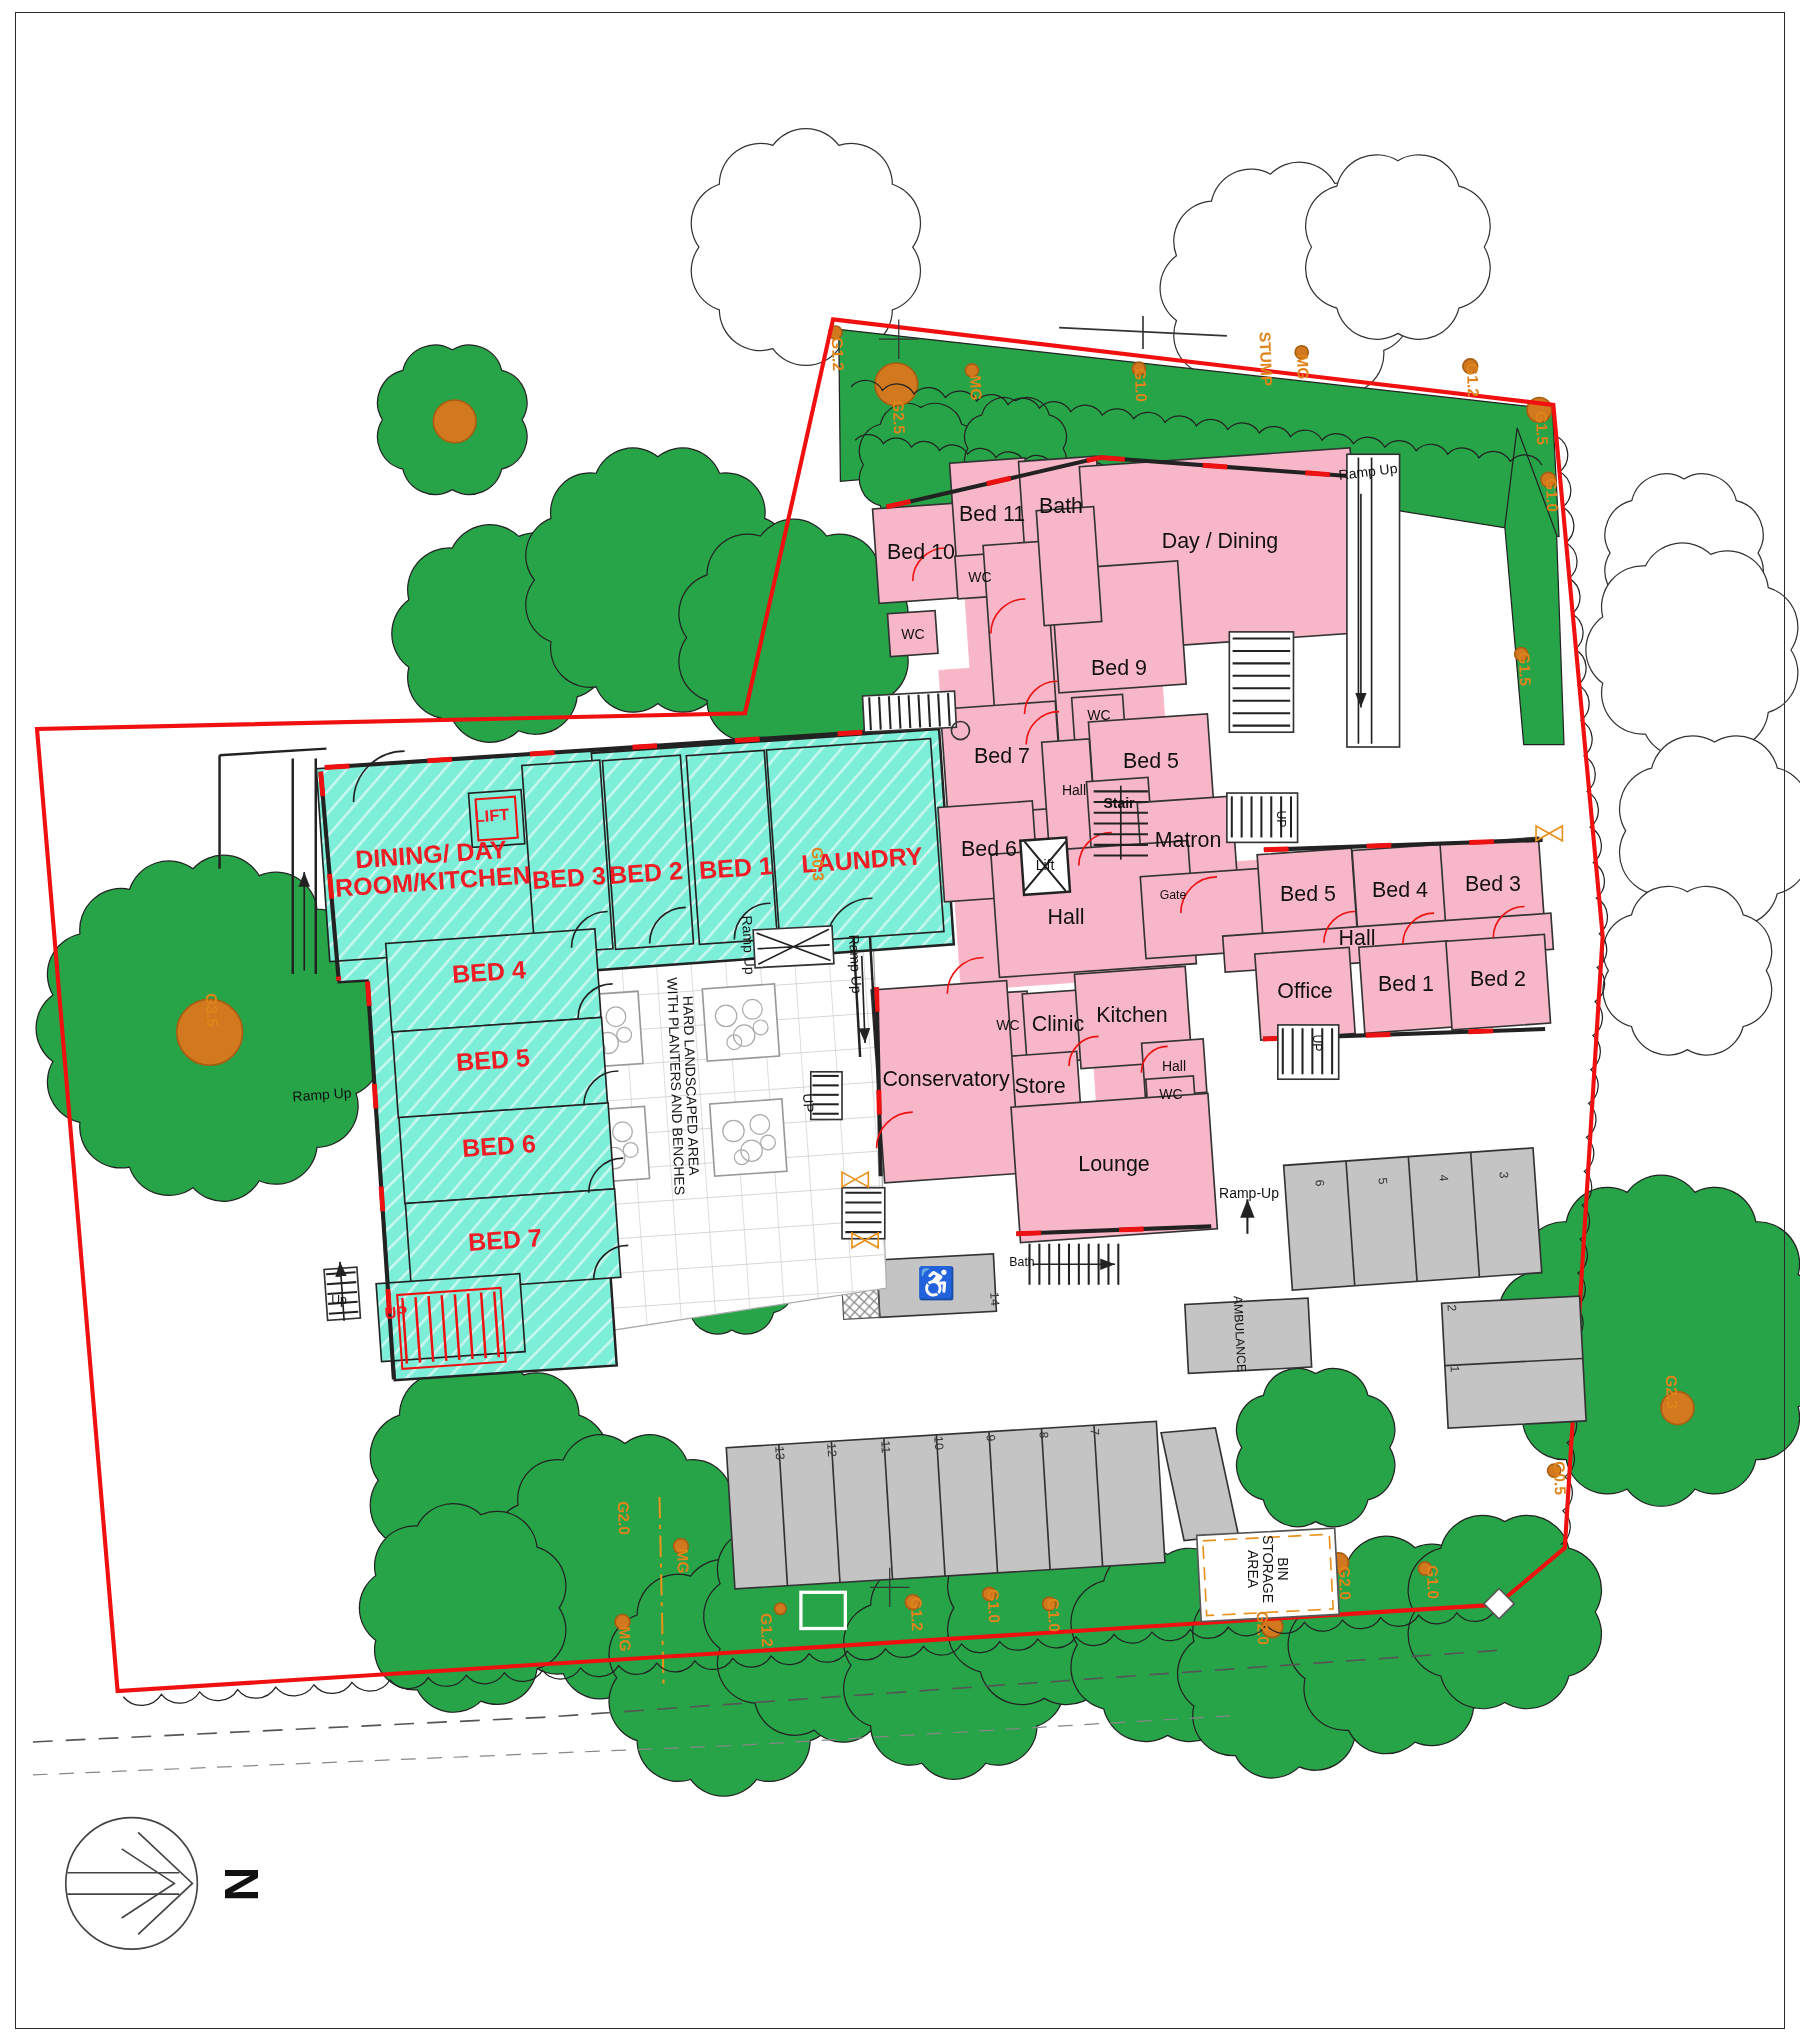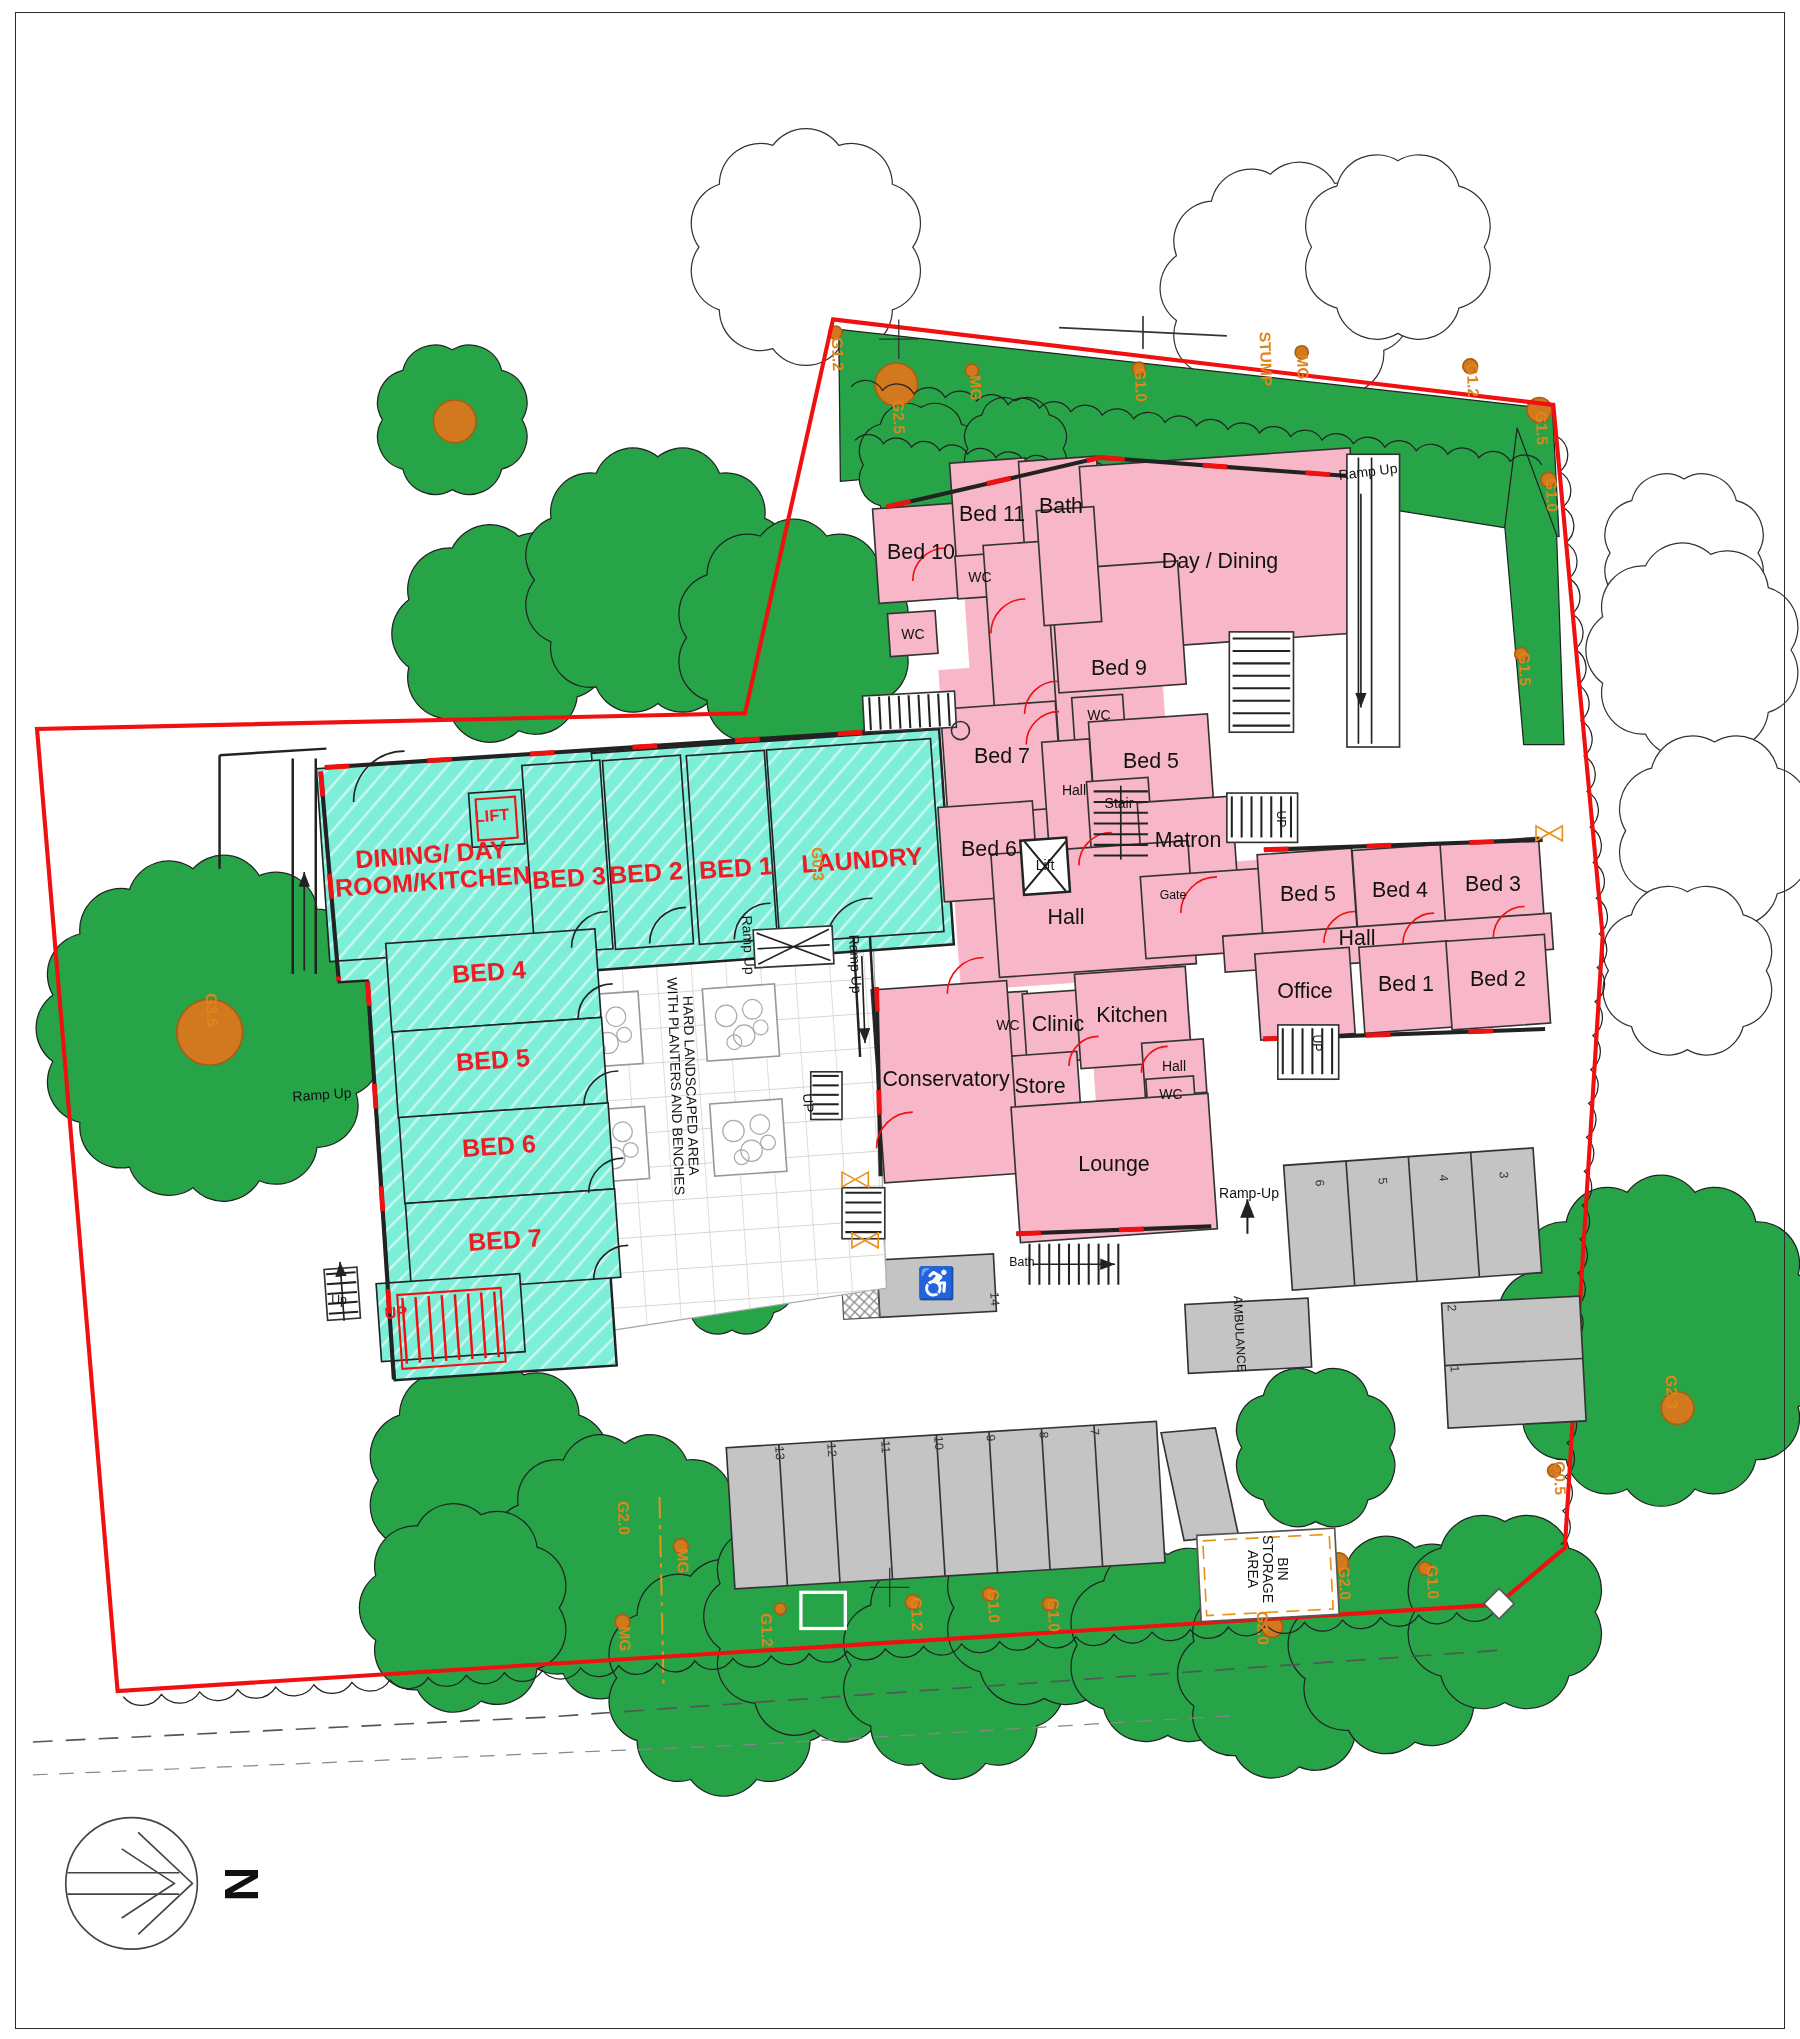"Day / Dining" span.lbl { top: 562px -> 542px }
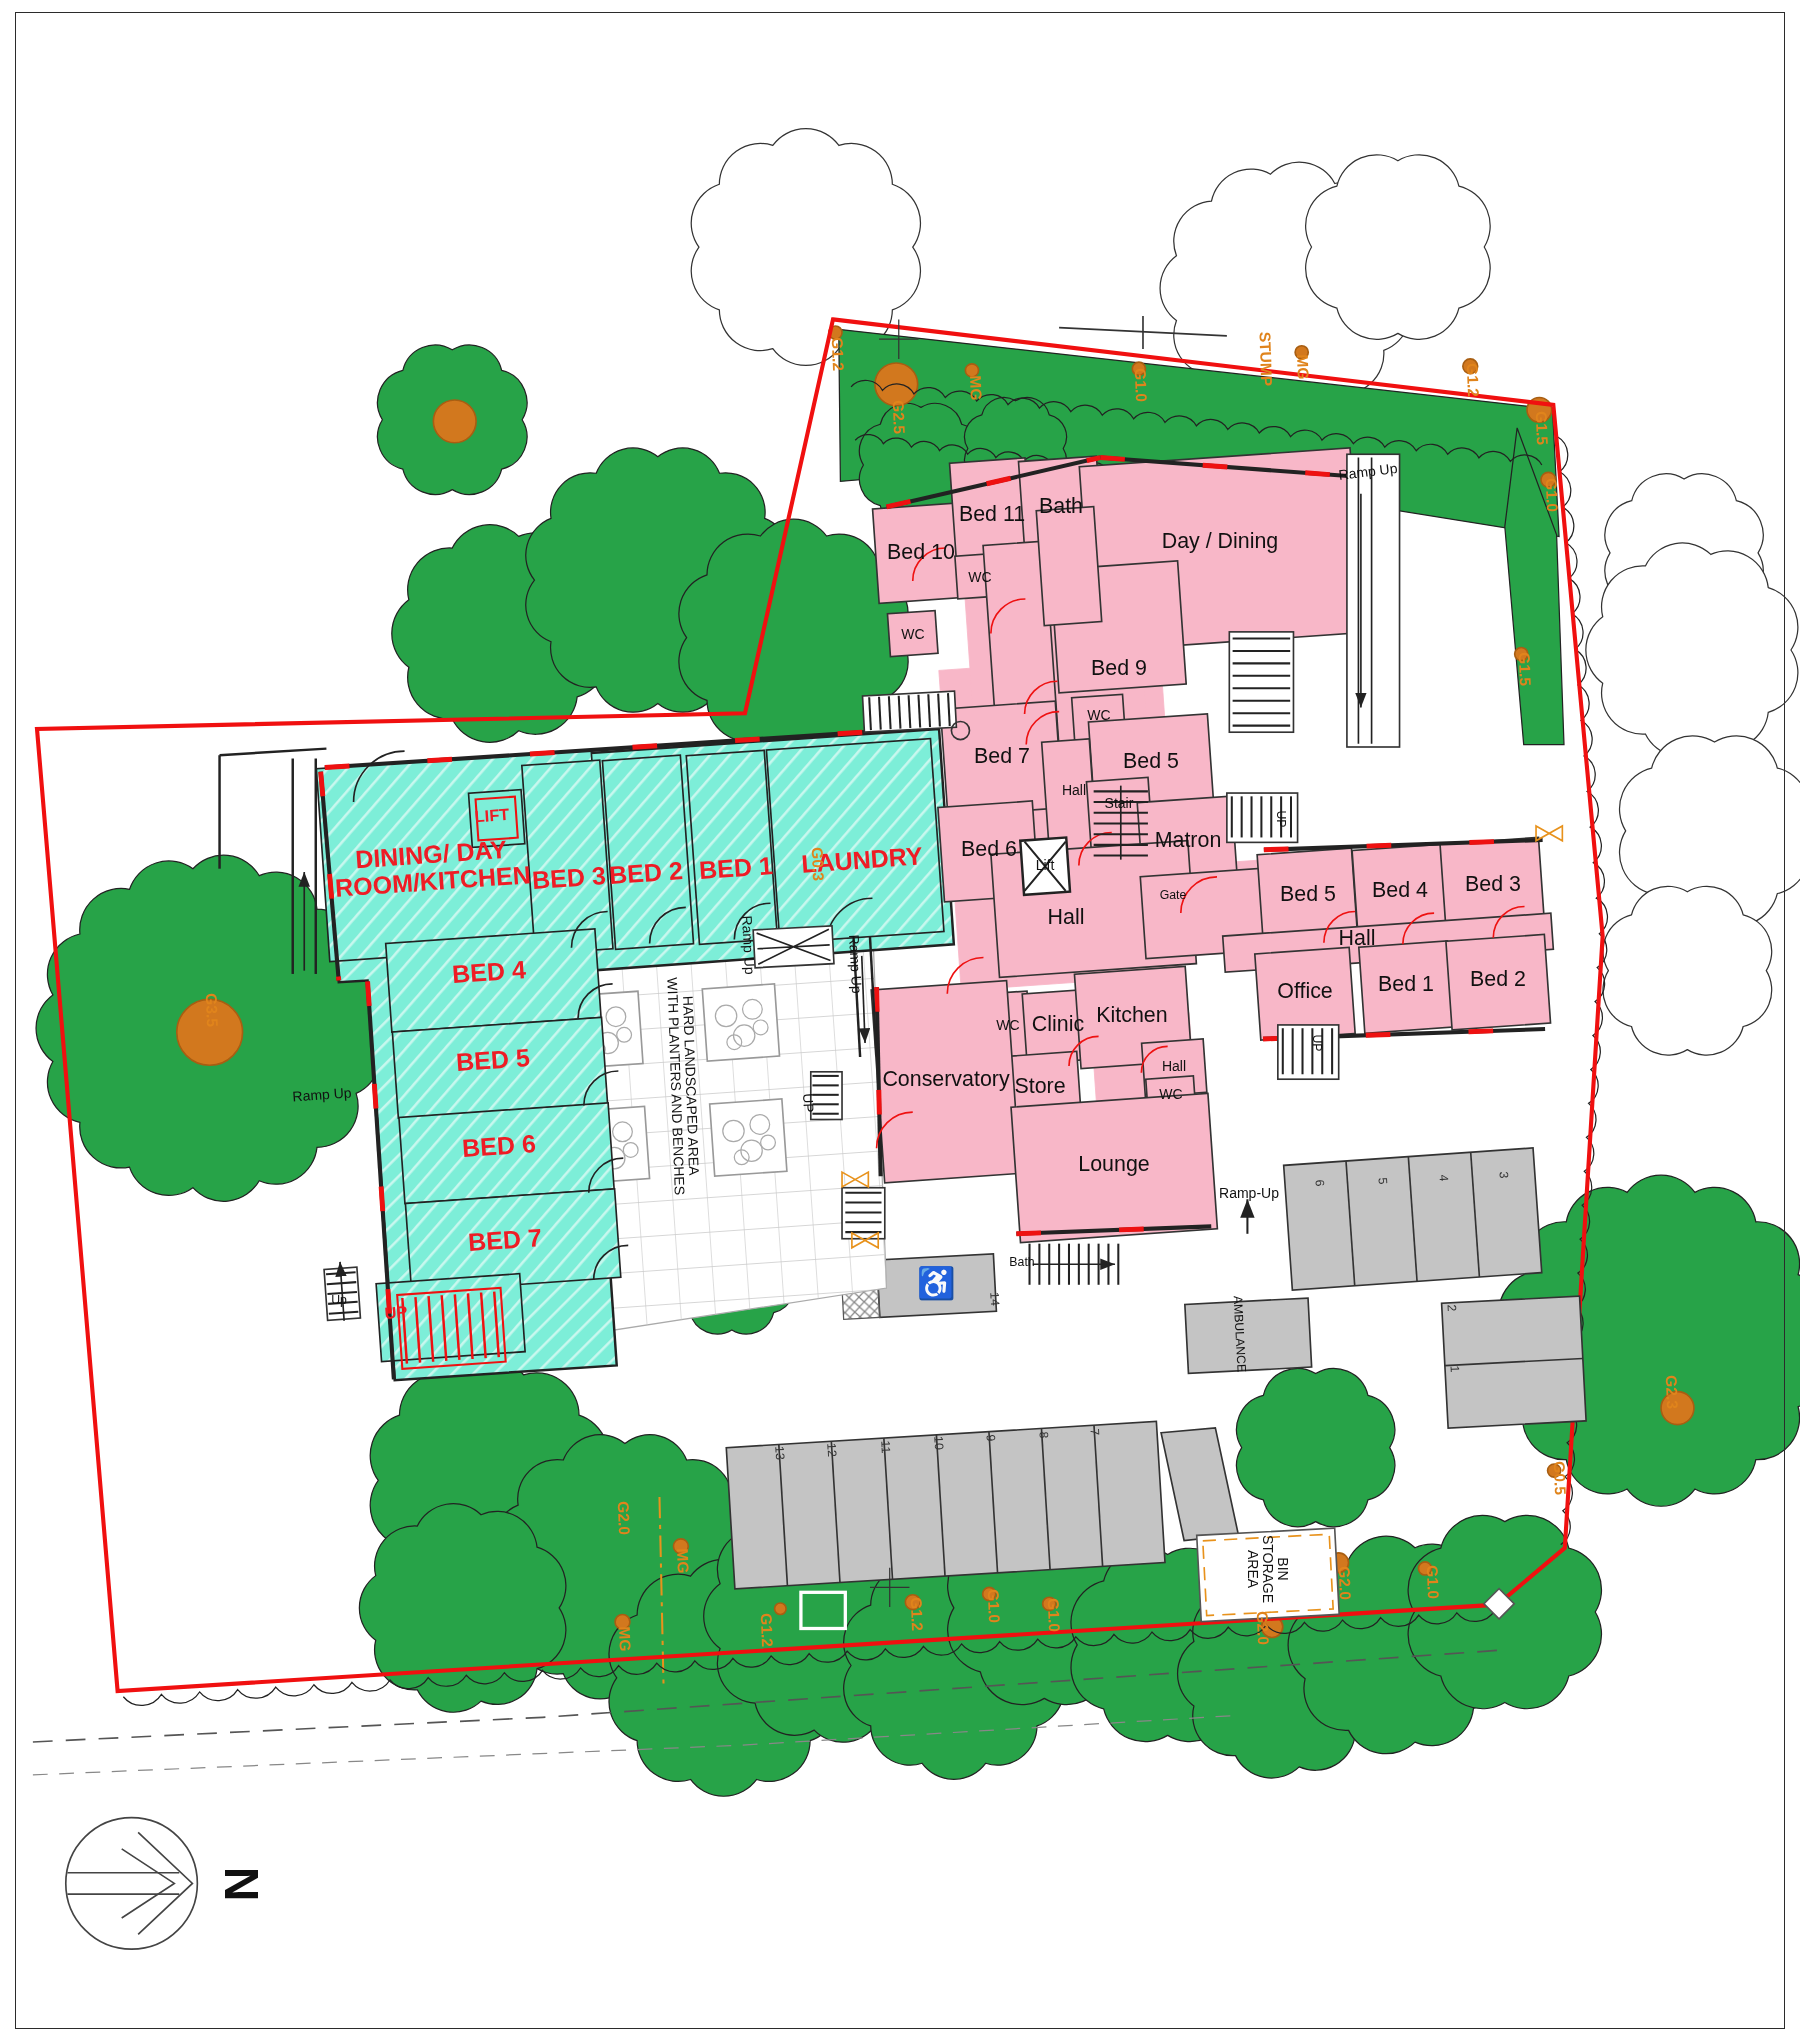"Stair" span.lbl { font-weight: none -> bold }
